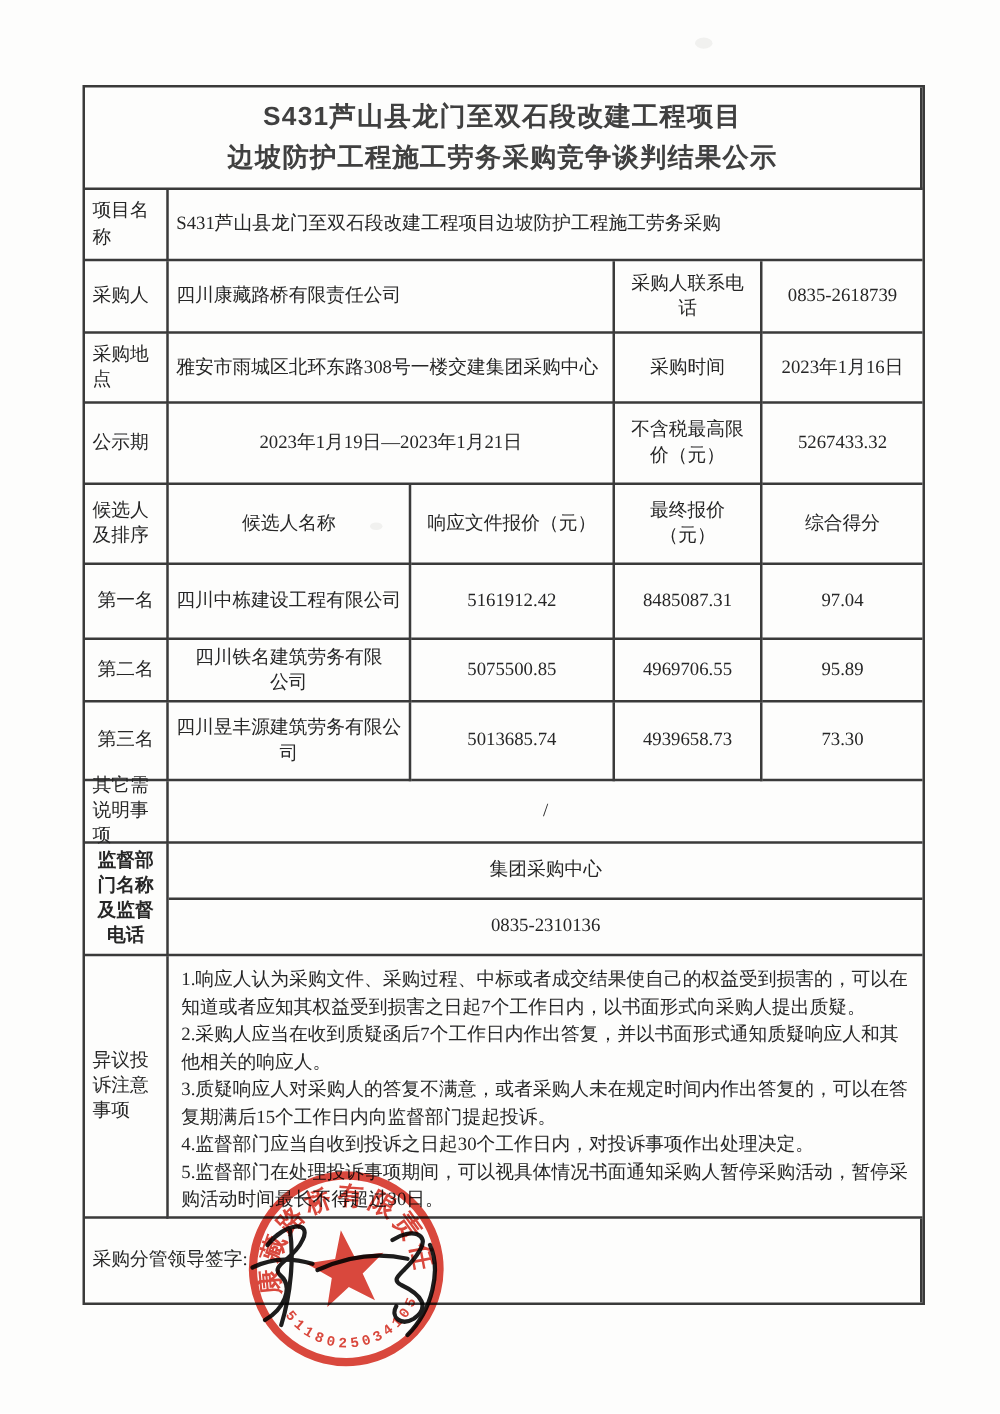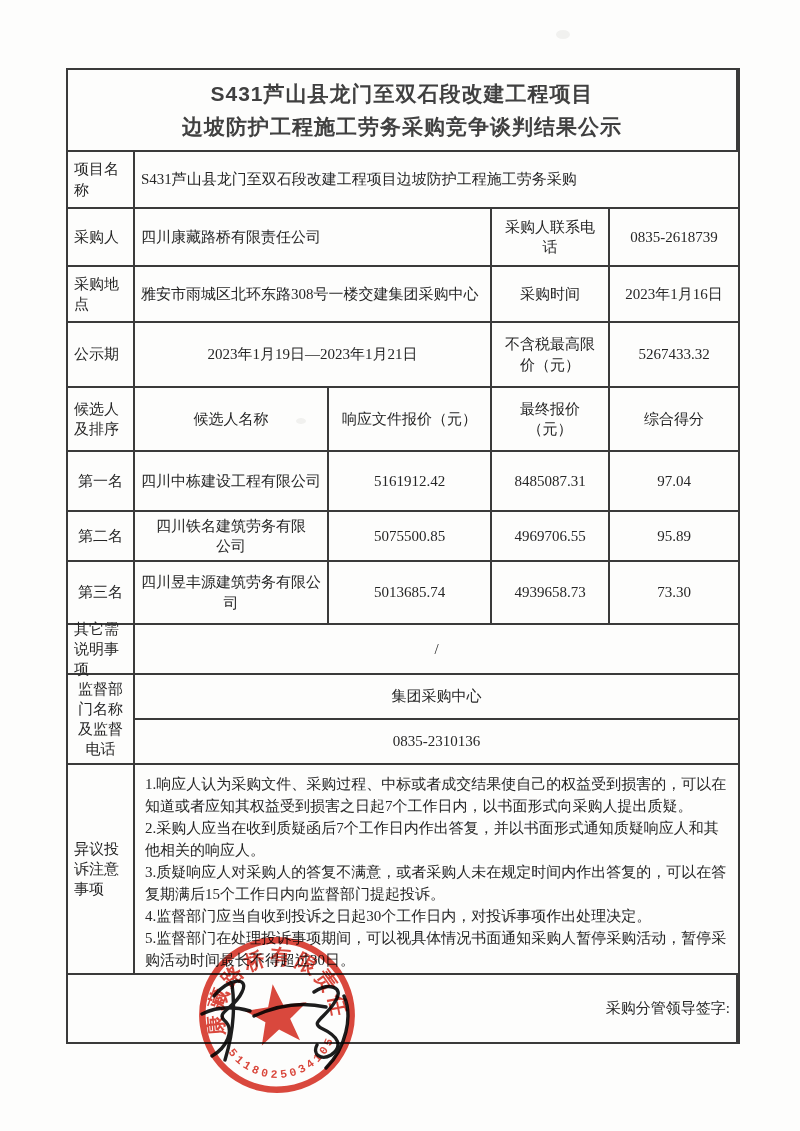"监督部门名称及监督电话" .rows-2 { font-weight: none -> bold }
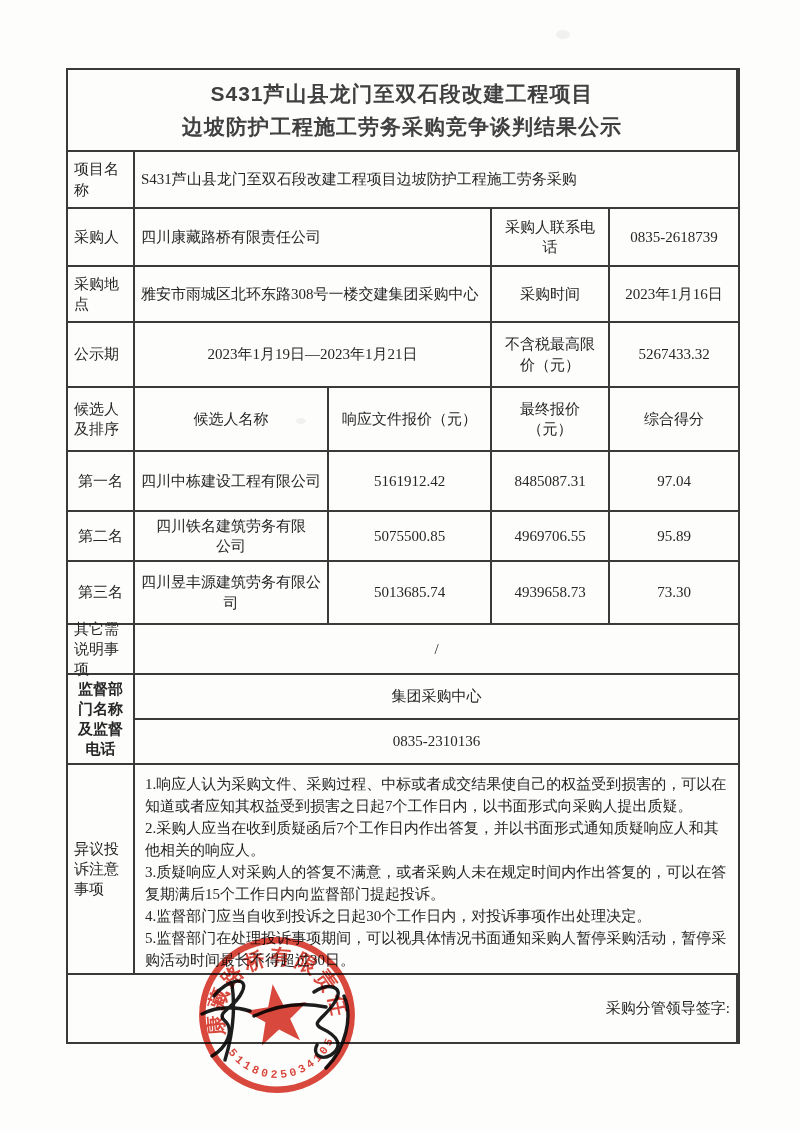"采购分管领导签字:" .span-all { justify-content: flex-end -> none }
